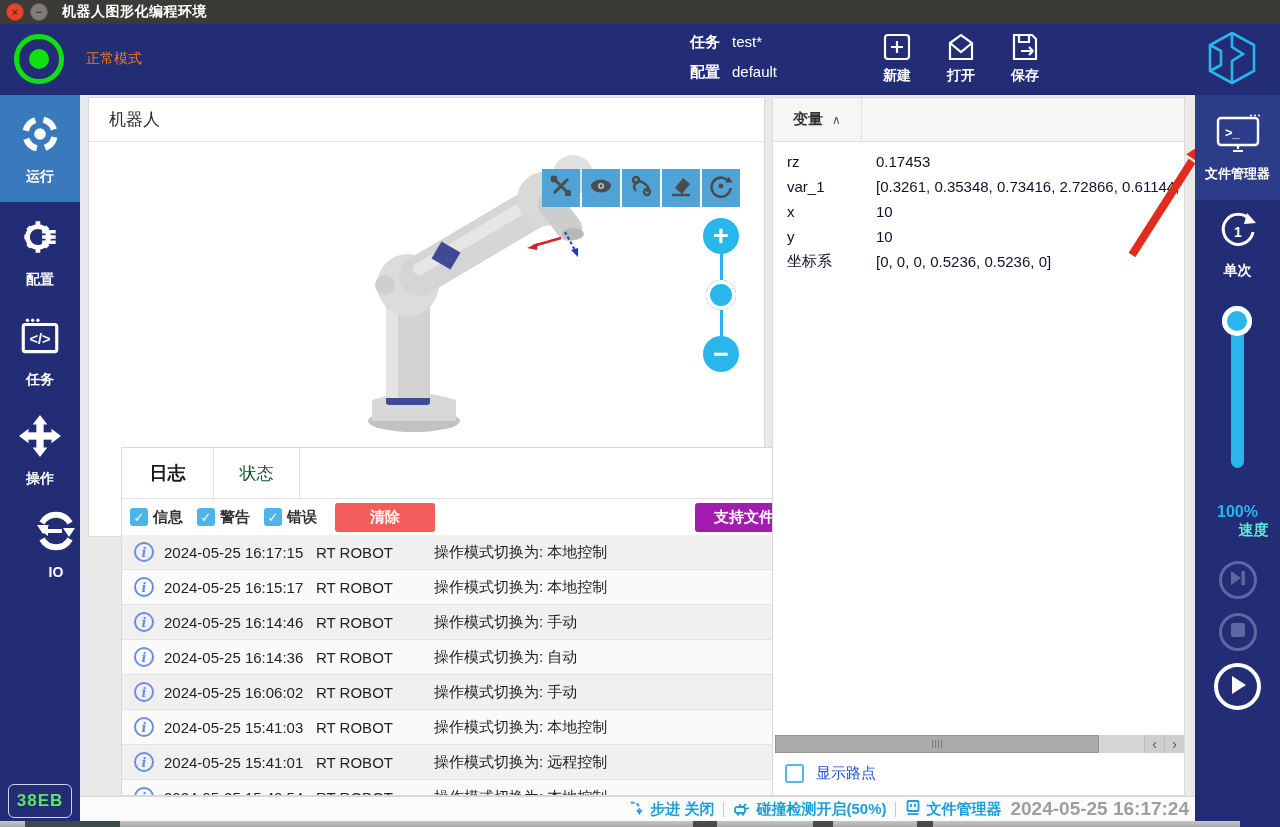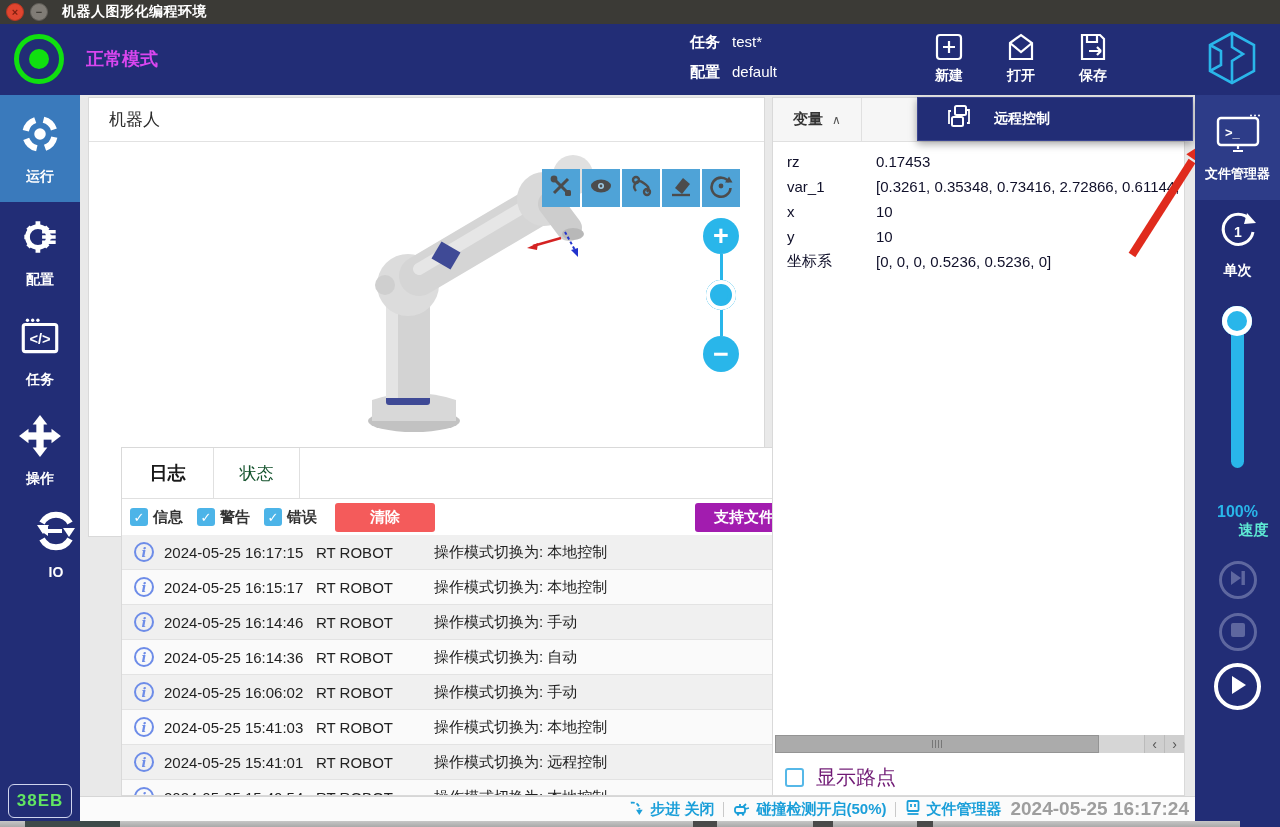"正常模式" .mode-label { color: #d946ef -> #f97316; font-size: 18px -> 14px; font-weight: bold -> normal }
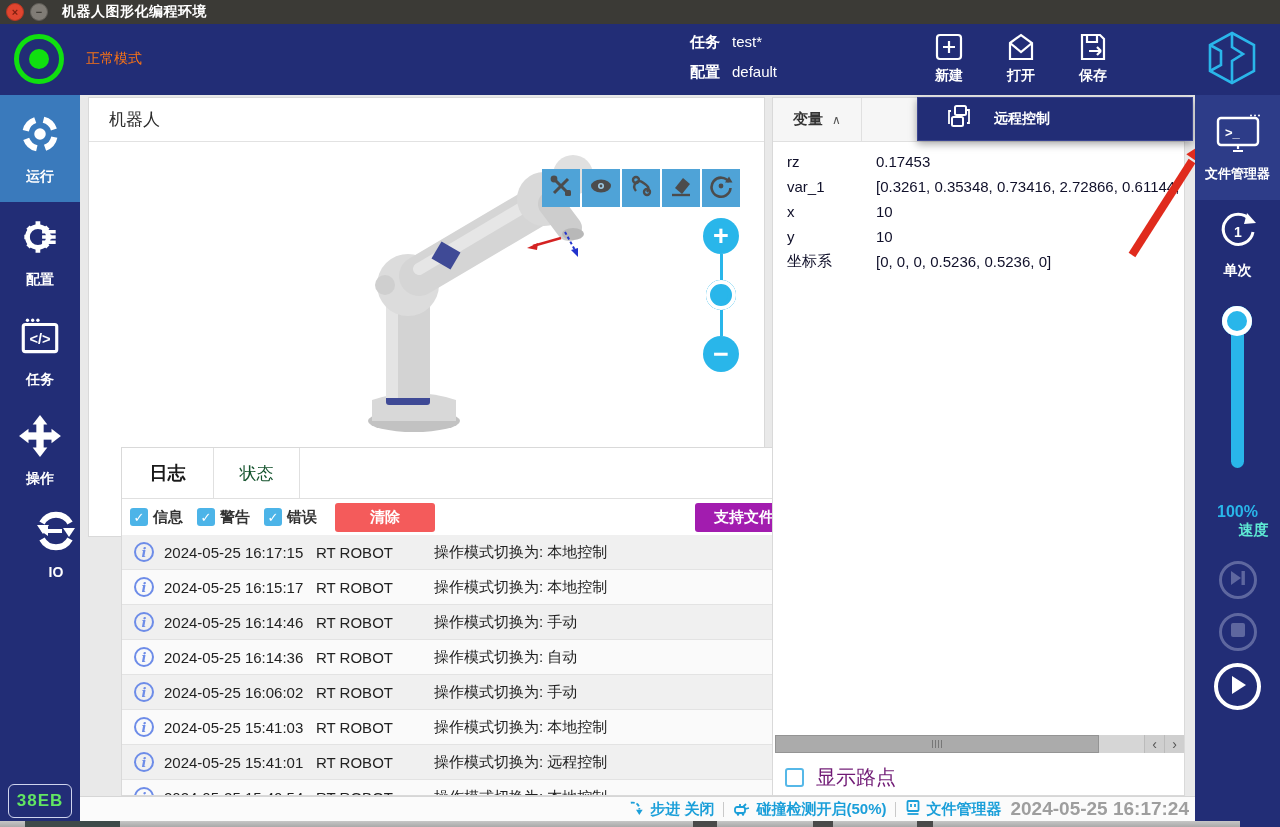"新建" .hdr-actions { gap: 38px -> 30px; left: 932px -> 880px }
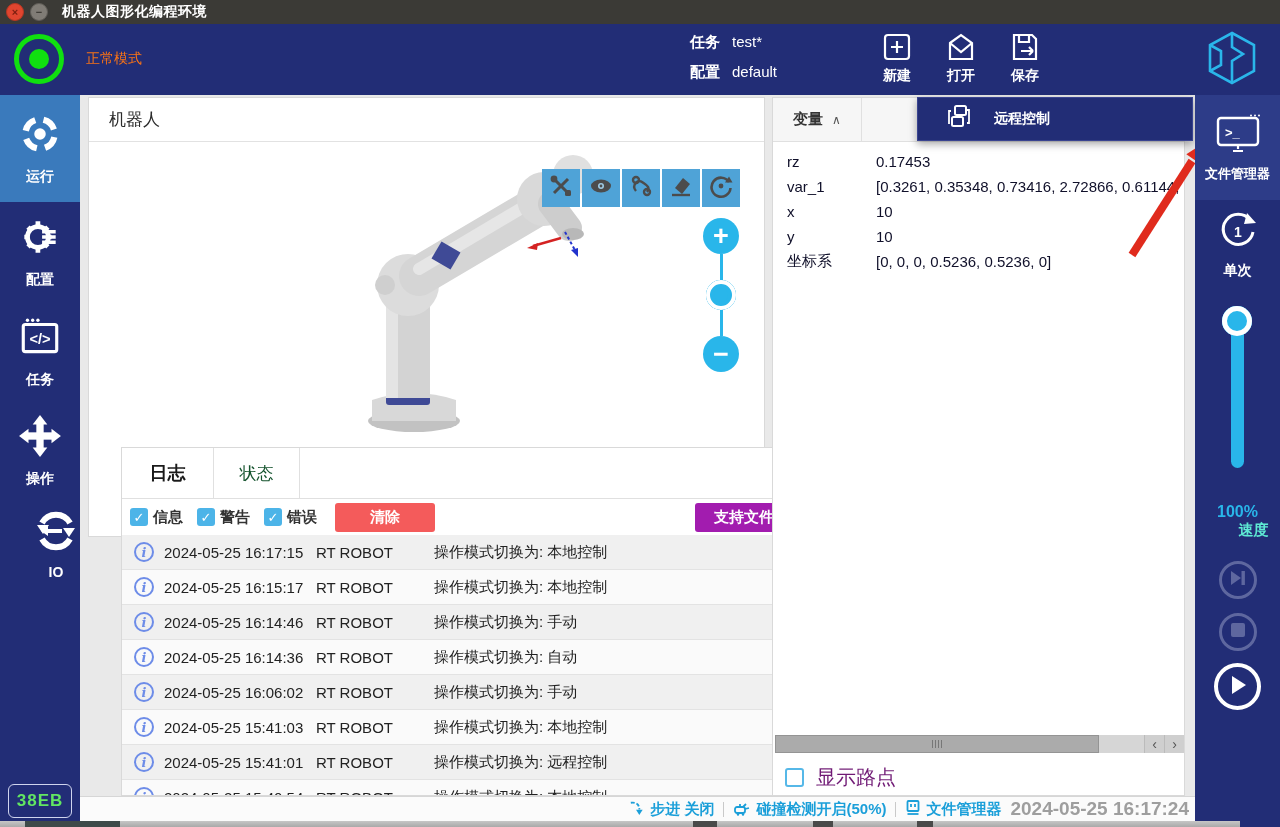"远程控制" div.abs { html: <div> <span> <svg> <rect></rect> <rect></rect> <path></path> </svg> </span> <span>远程控制</span> </div> -> none }
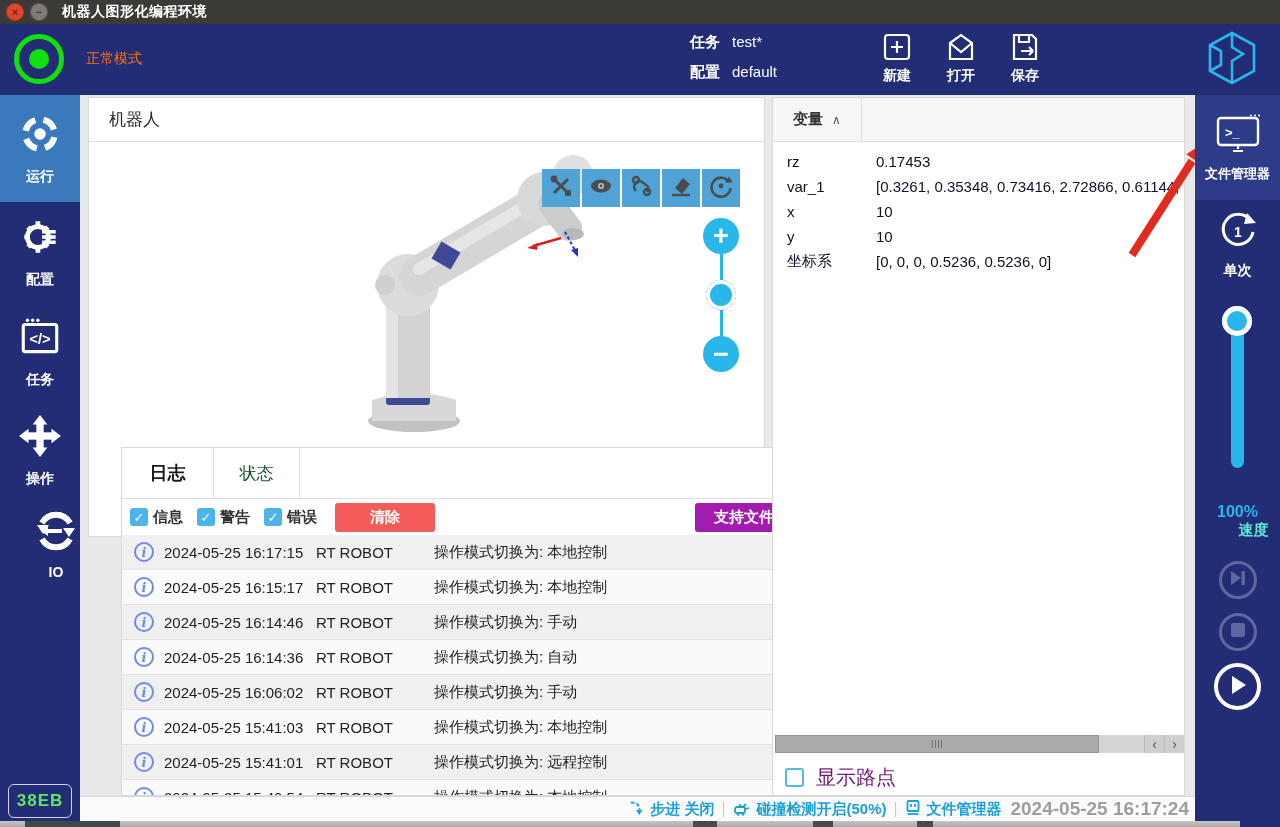"显示路点" .waypoint span.lbl { color: #701a75 -> #1d4ed8; font-size: 20px -> 15px }
